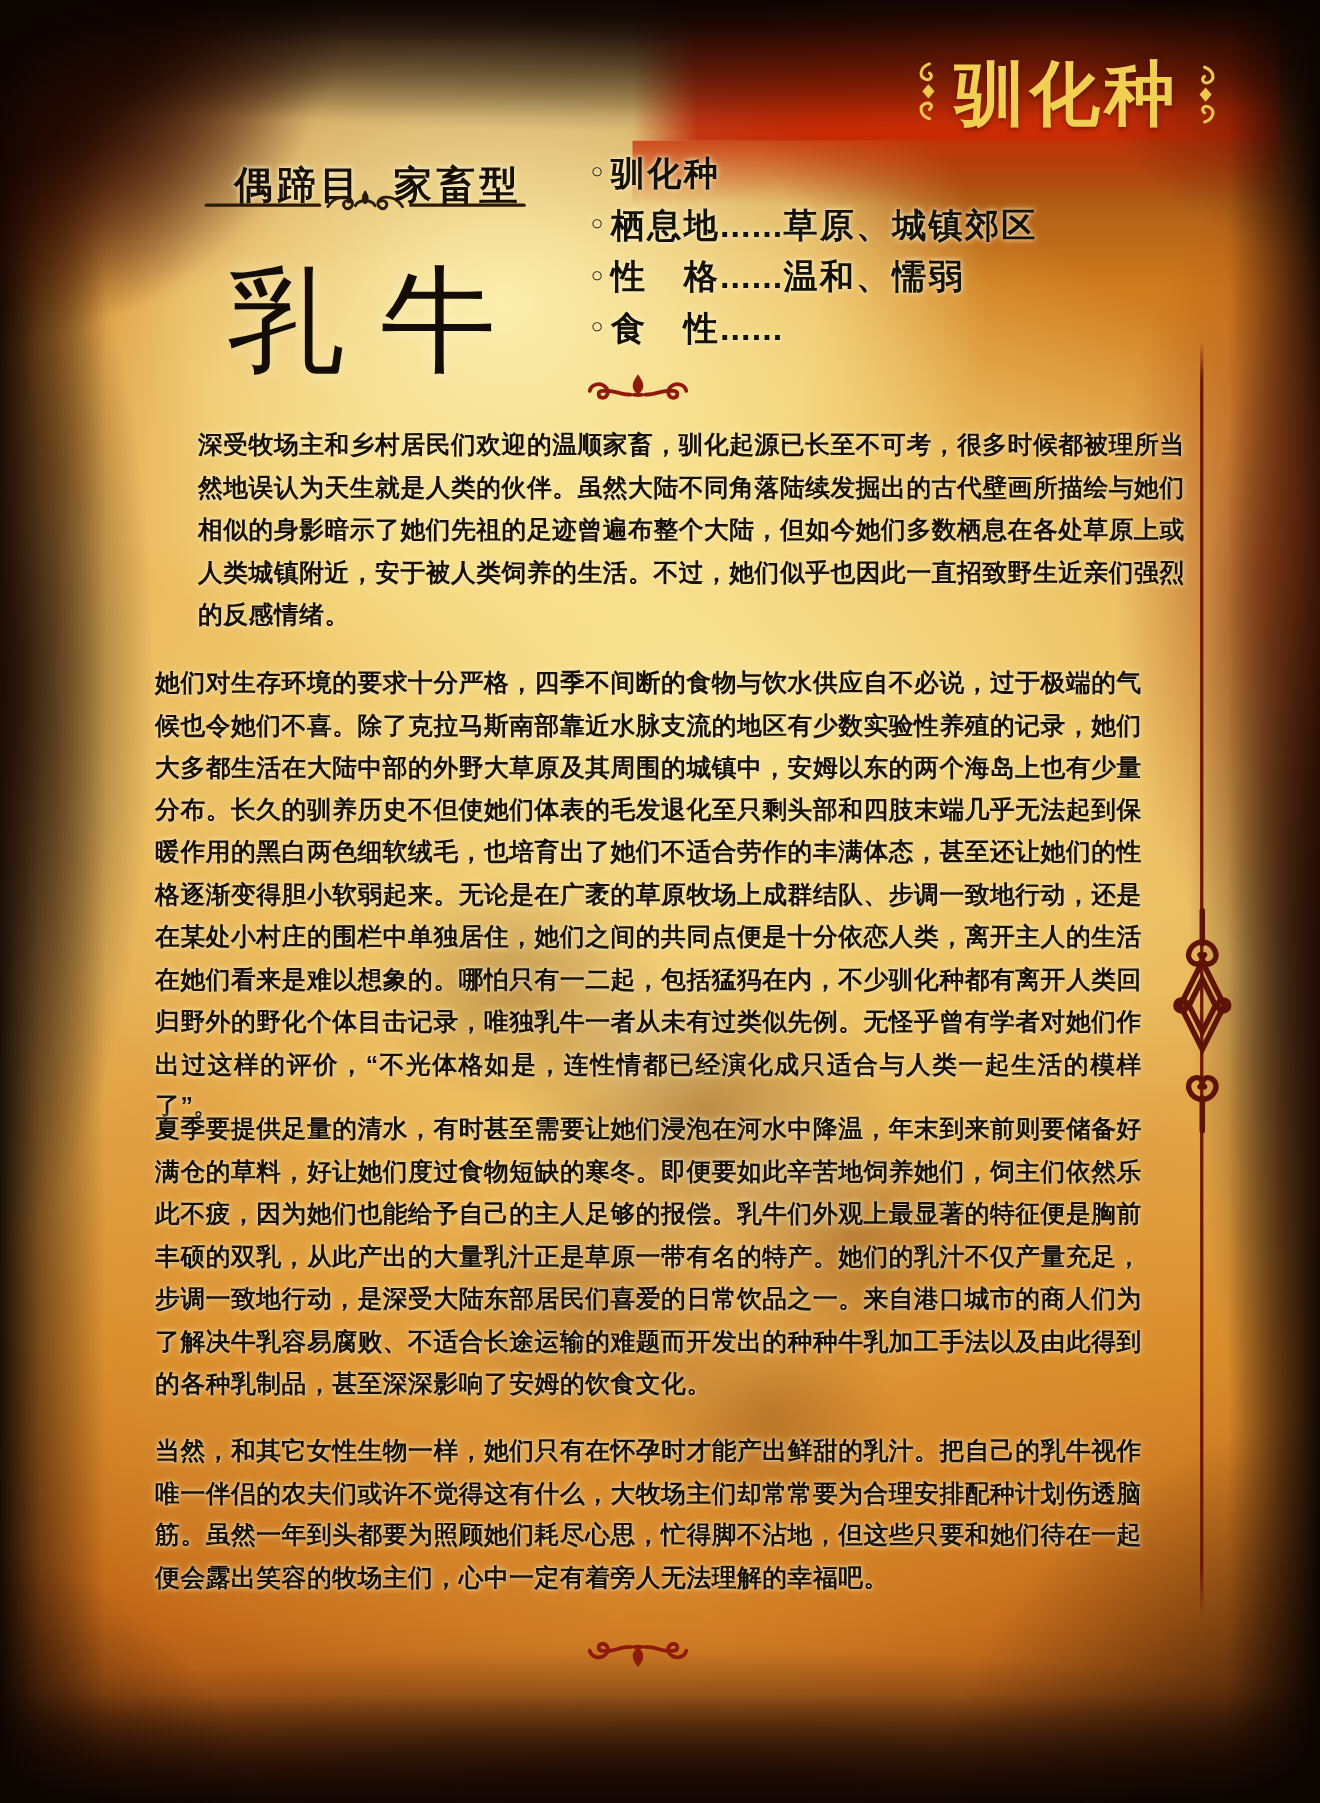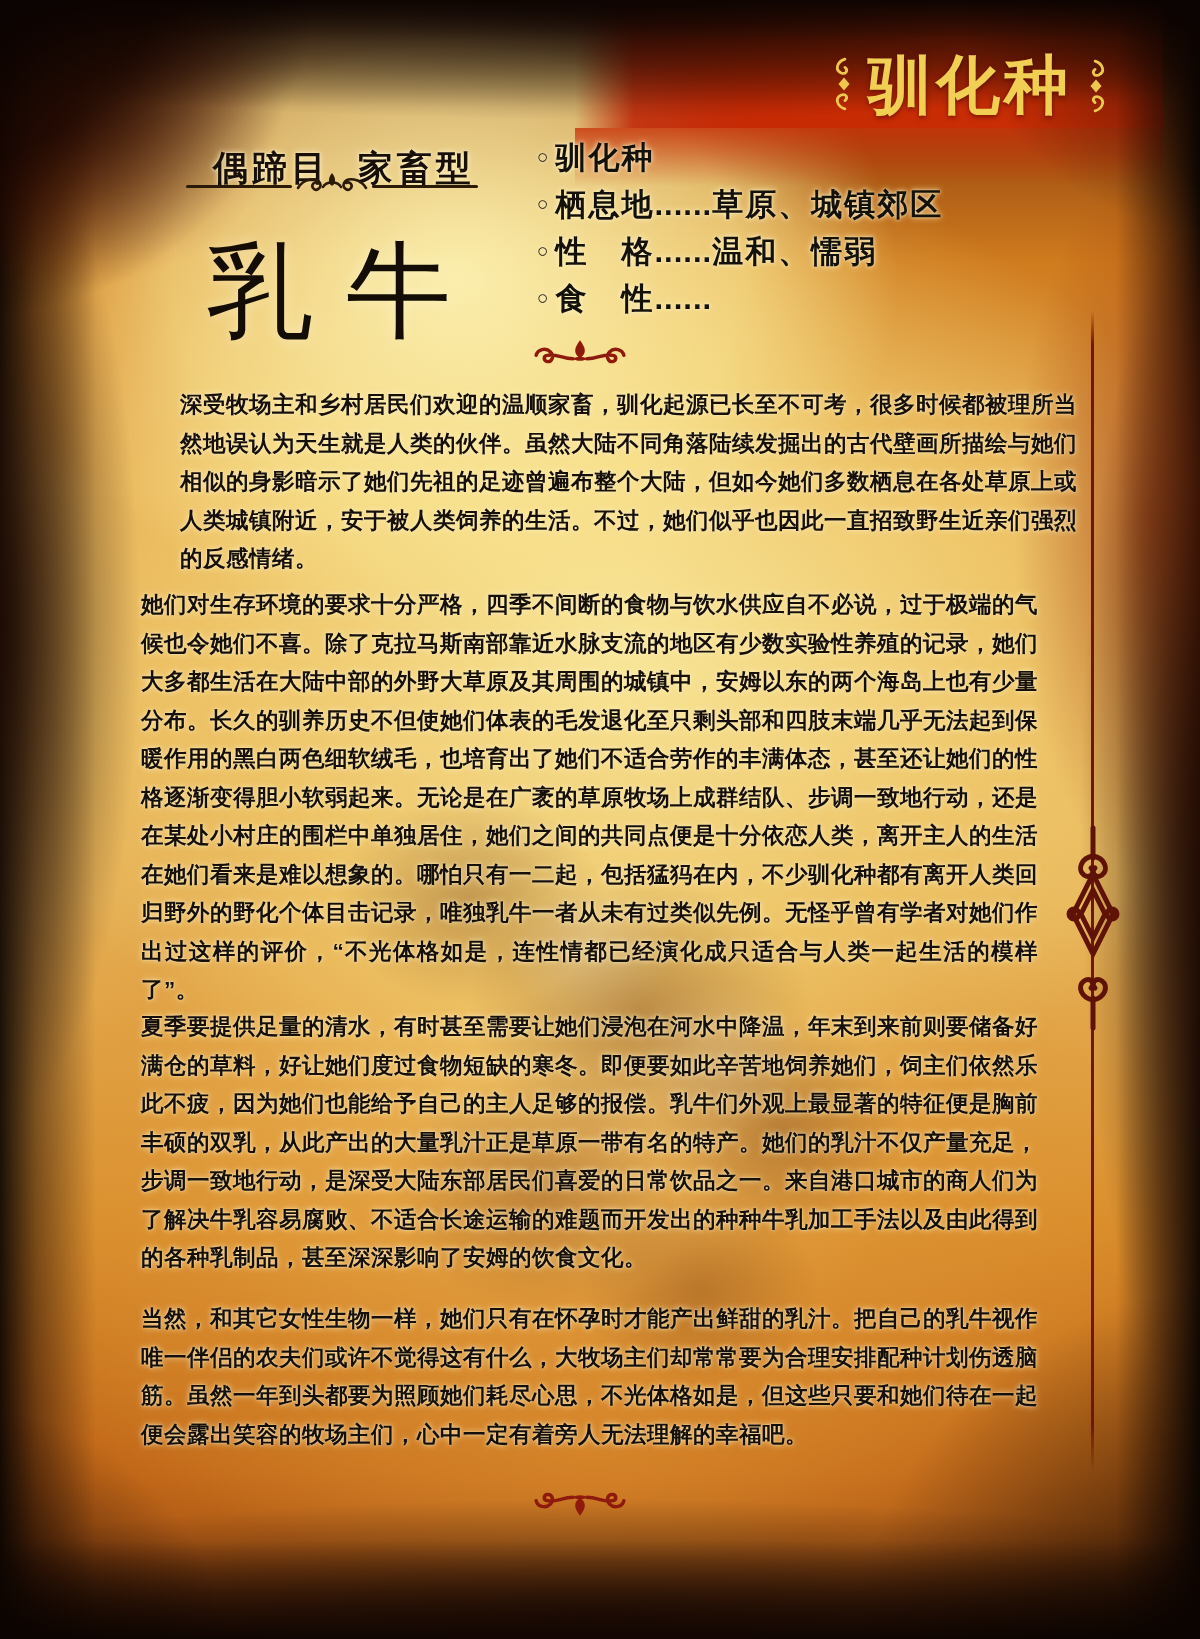"她们对生存环境的要求十分严格，四季不间断的食物与饮水供应自不必说，过于极端的气候" #p2 { top: 586px -> 602px }
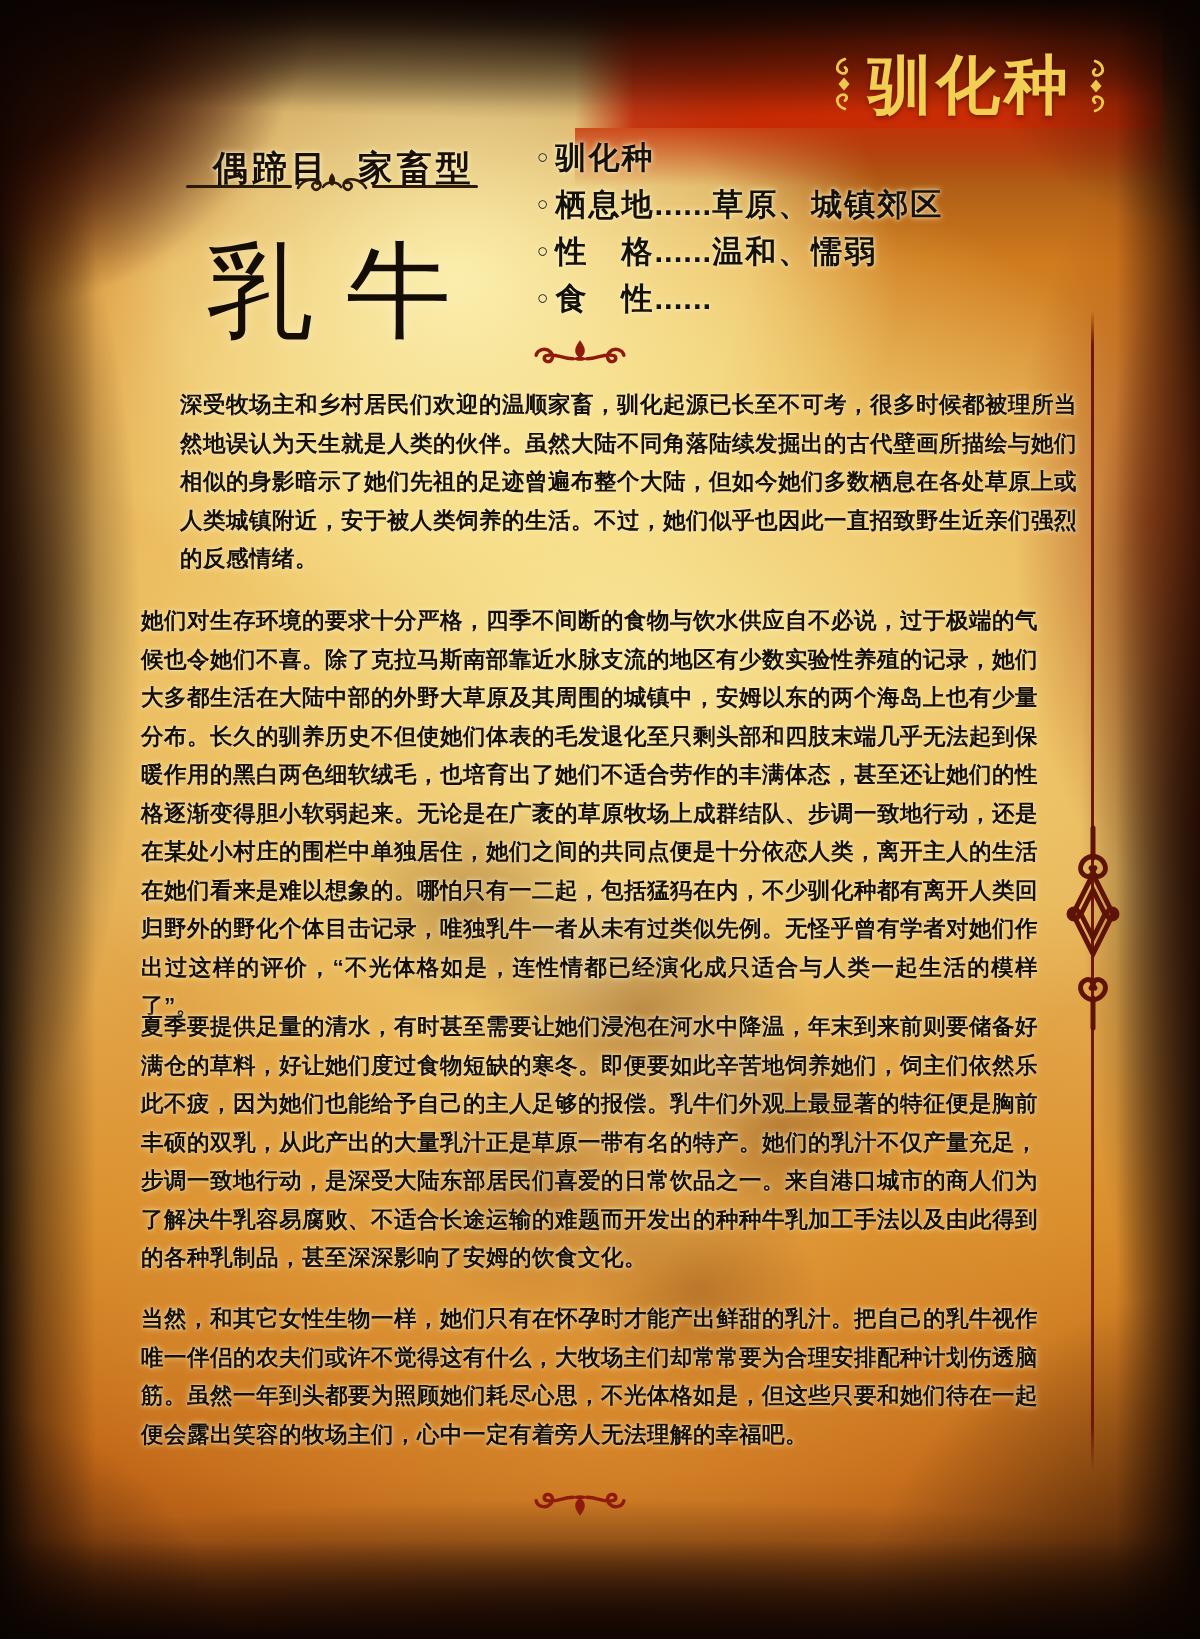"当然，和其它女性生物一样，她们只有在怀孕时才能产出鲜甜的乳汁。把自己的乳牛视作唯" div.para { text: 不光体格如是 -> 忙得脚不沾地 }
